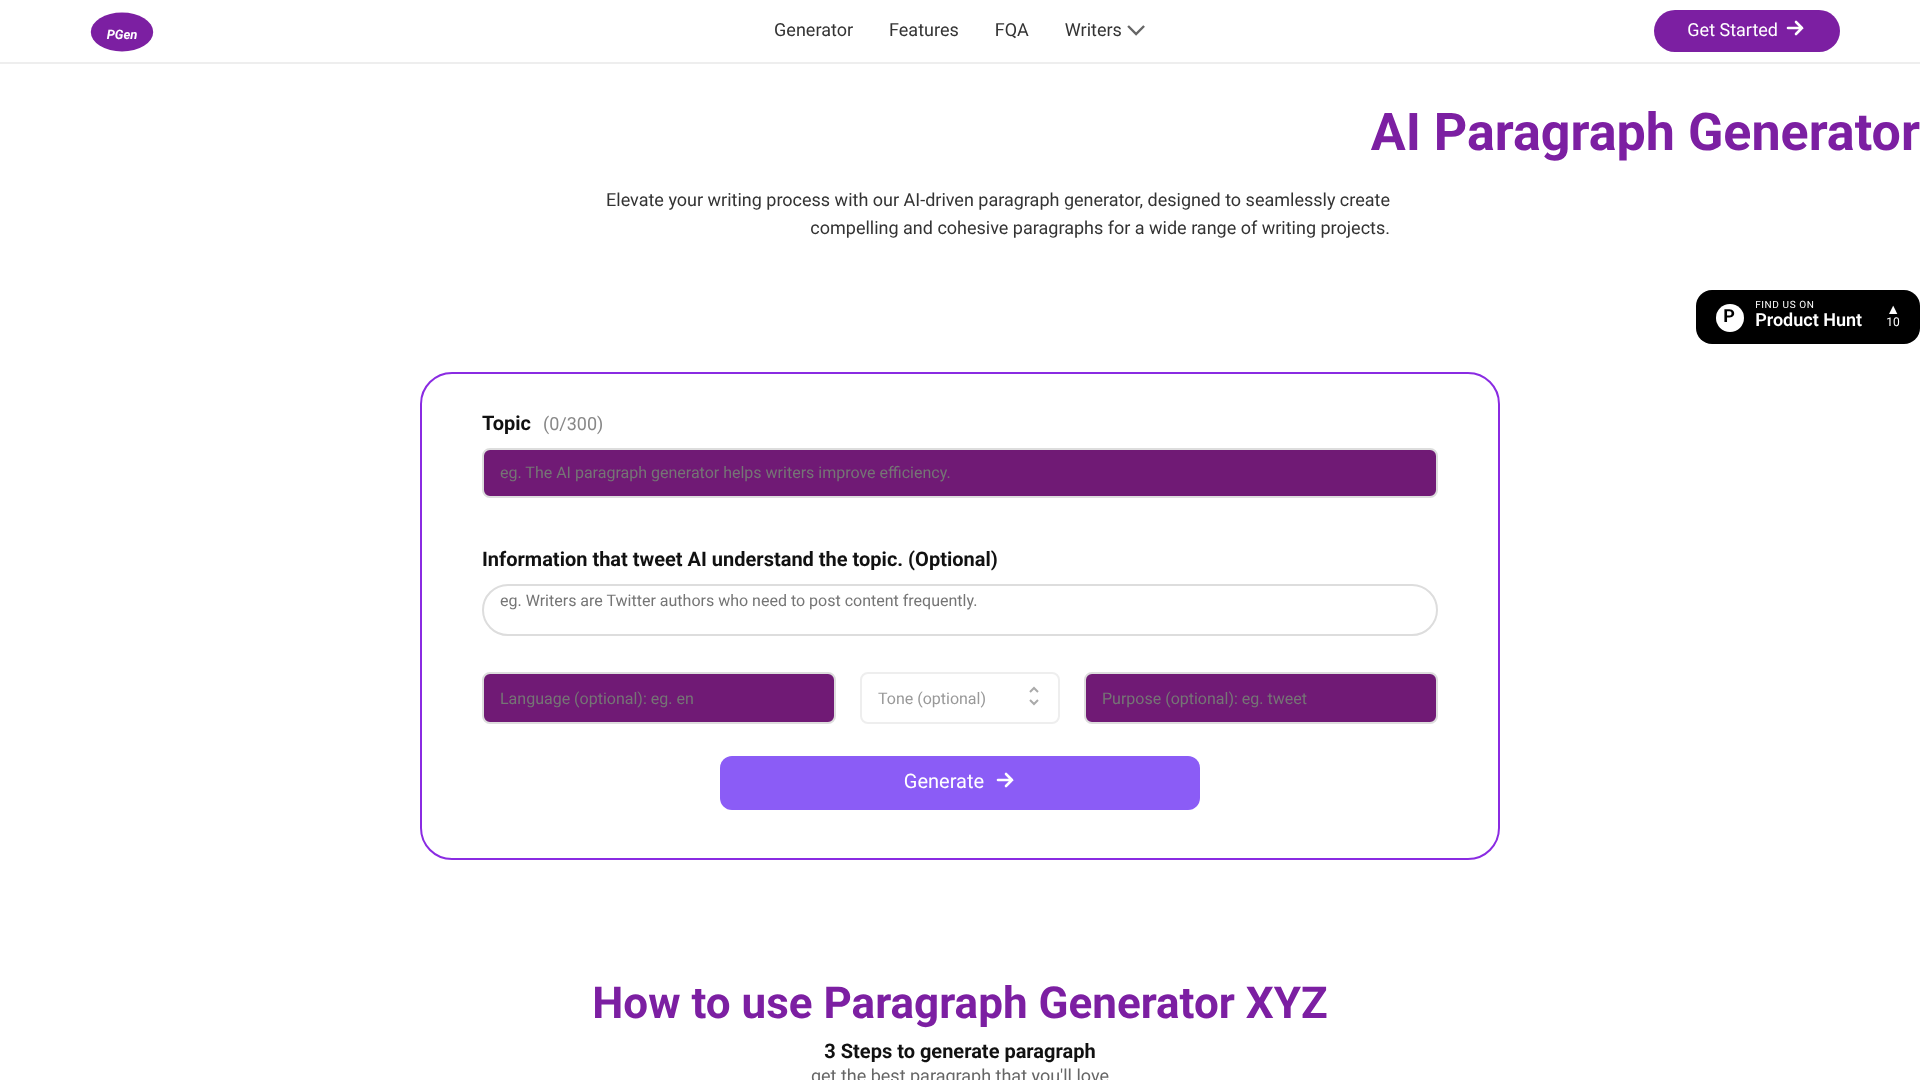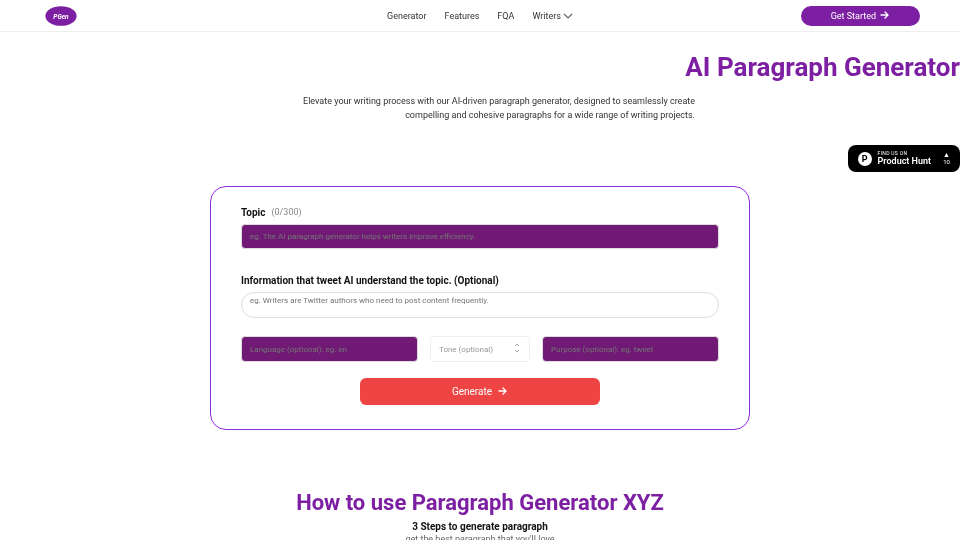"Get Started" .get-started { padding: 5px 30px -> 5px 17px }
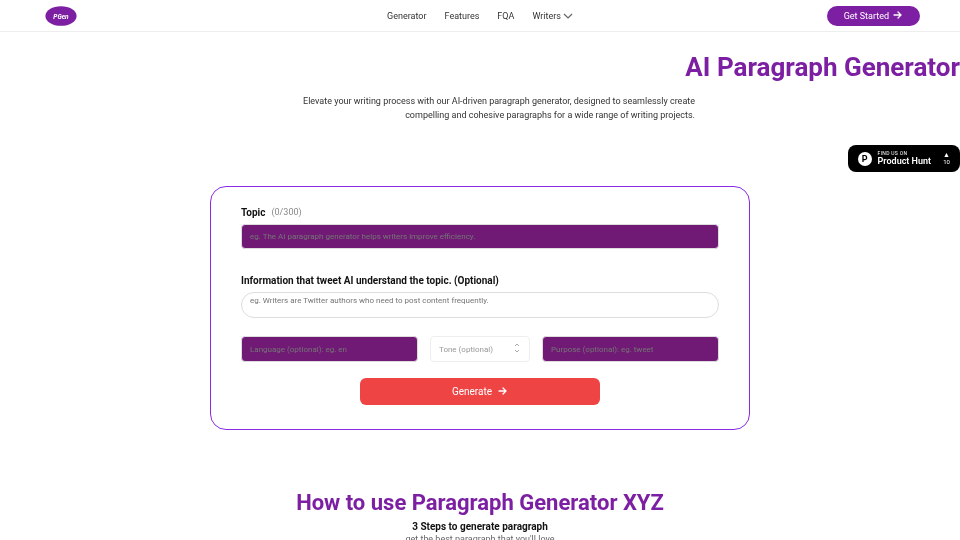"Topic" .label { align-items: flex-start -> flex-end }
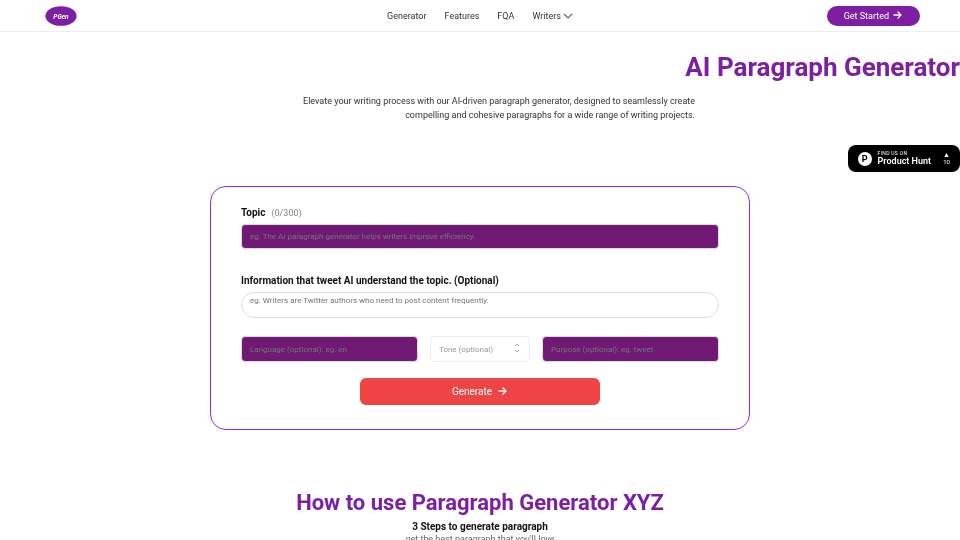"Generate" .gen-btn { background: #ef4444 -> #8b5cf6 }
